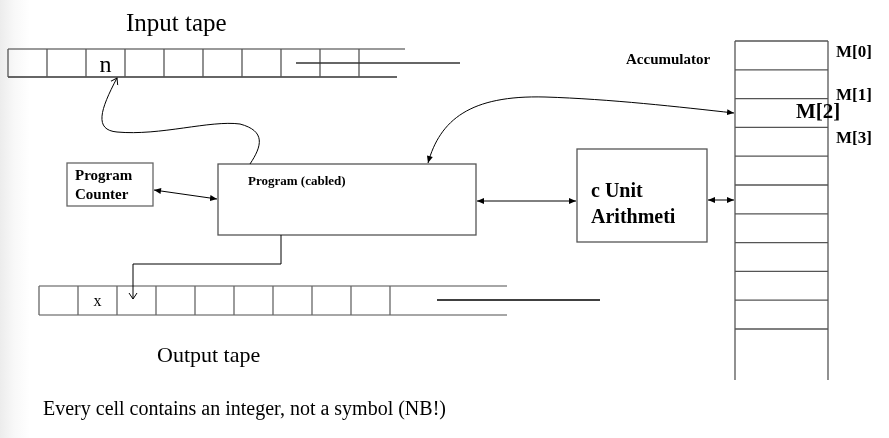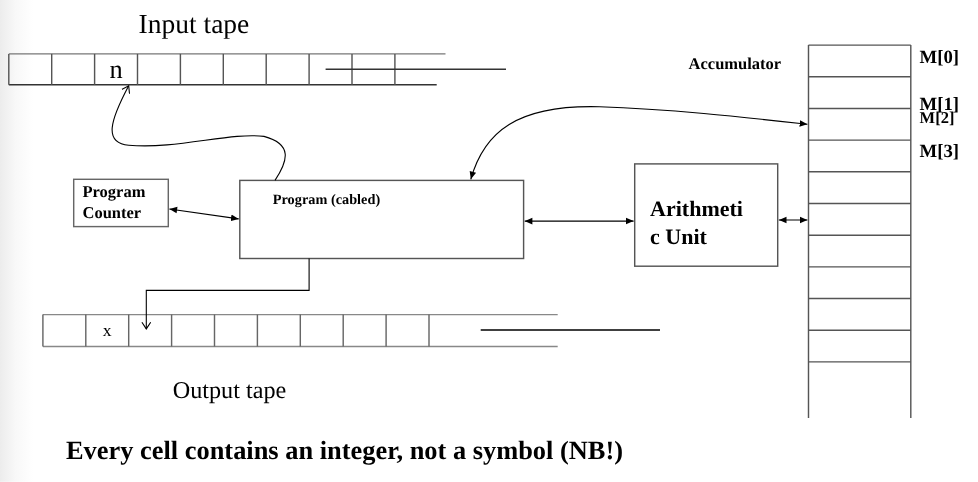"M[2]" div.lbl { font-size: 15px -> 21px; left: 836px -> 796px }
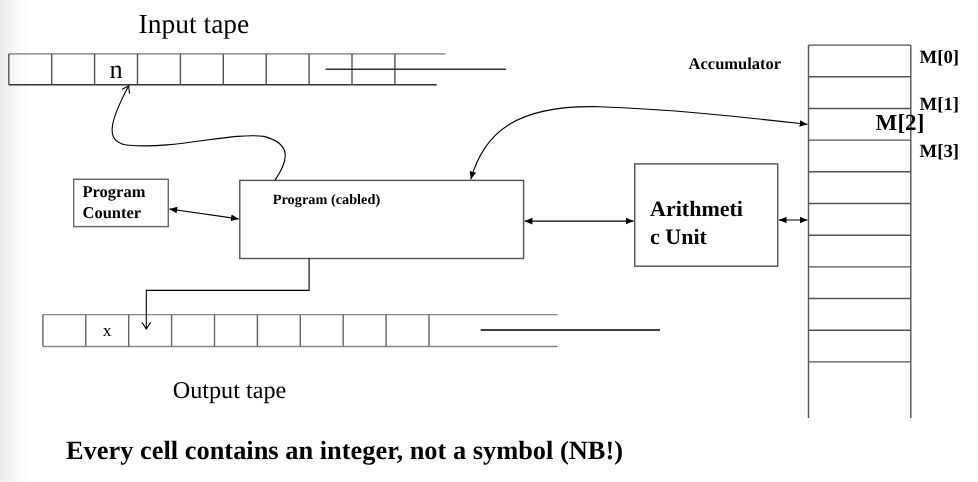"Arithmeti" div { order: before "c Unit" -> after "c Unit" }
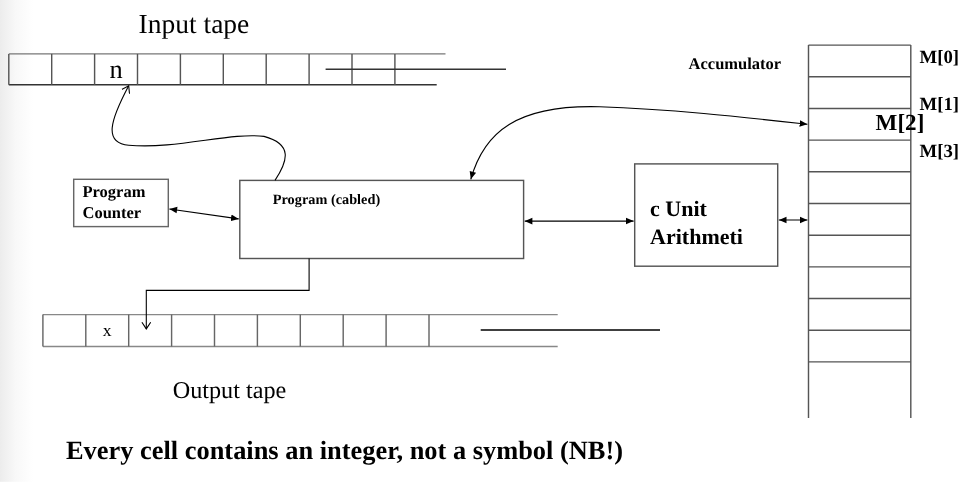"Every cell contains an integer," .footnote { font-size: 24px -> 20px; font-weight: bold -> normal; margin-left: 17px -> none }
